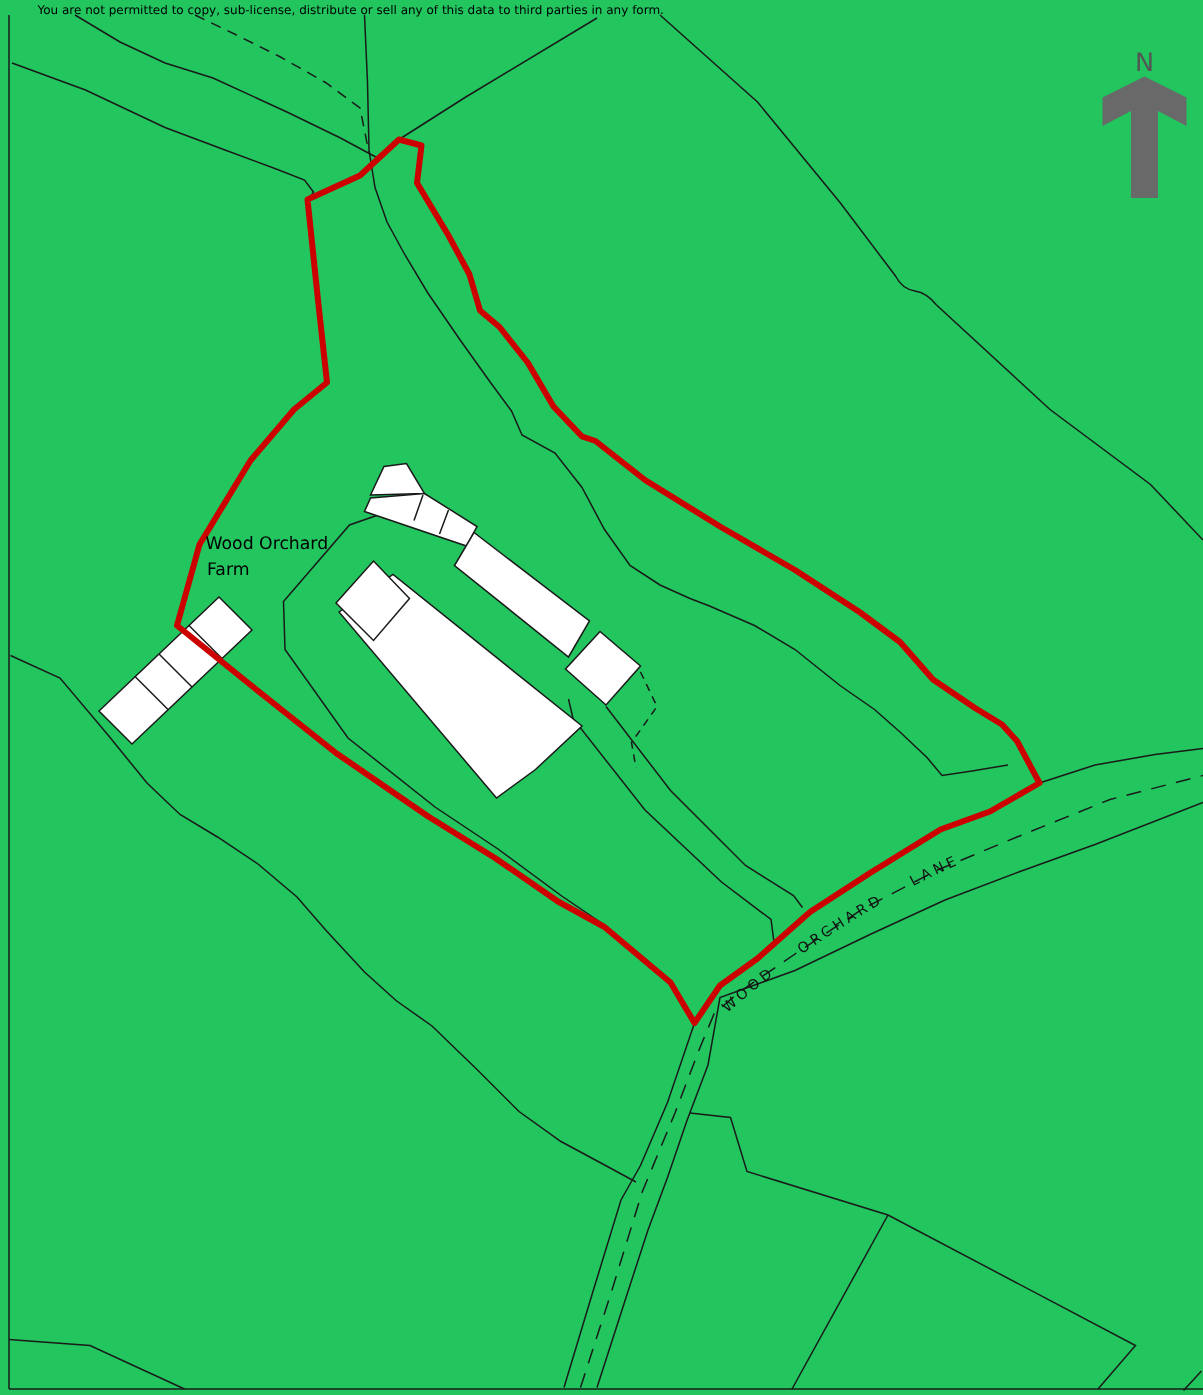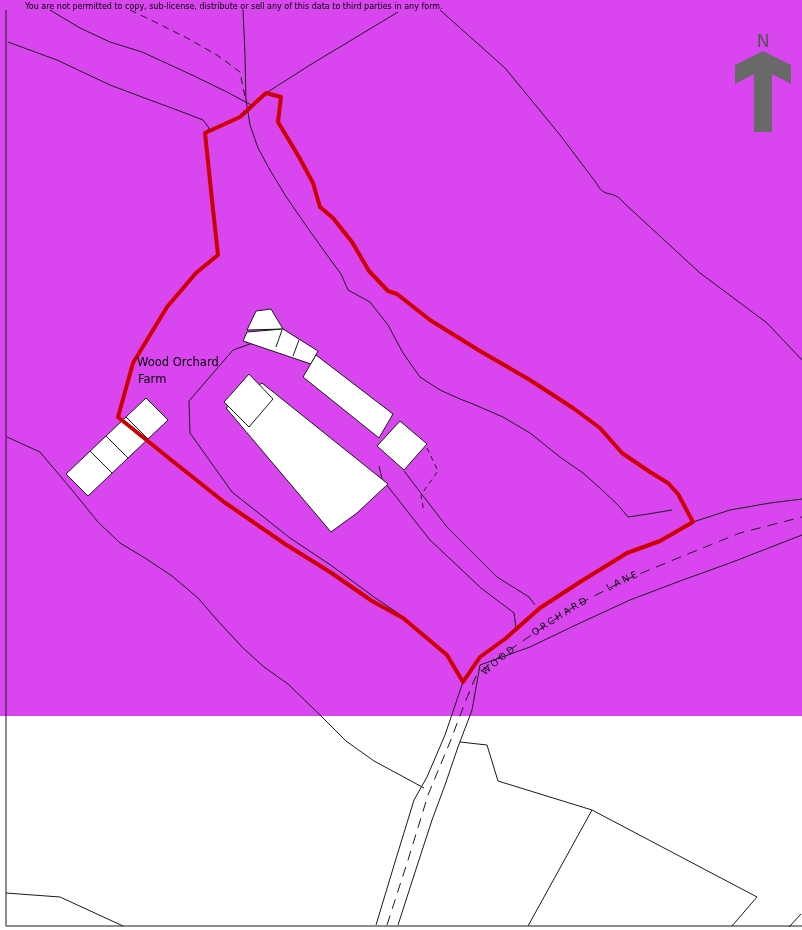"You are not permitted to" #map-wrap { background: #d946ef -> #22c55e; height: 716px -> 930px }
